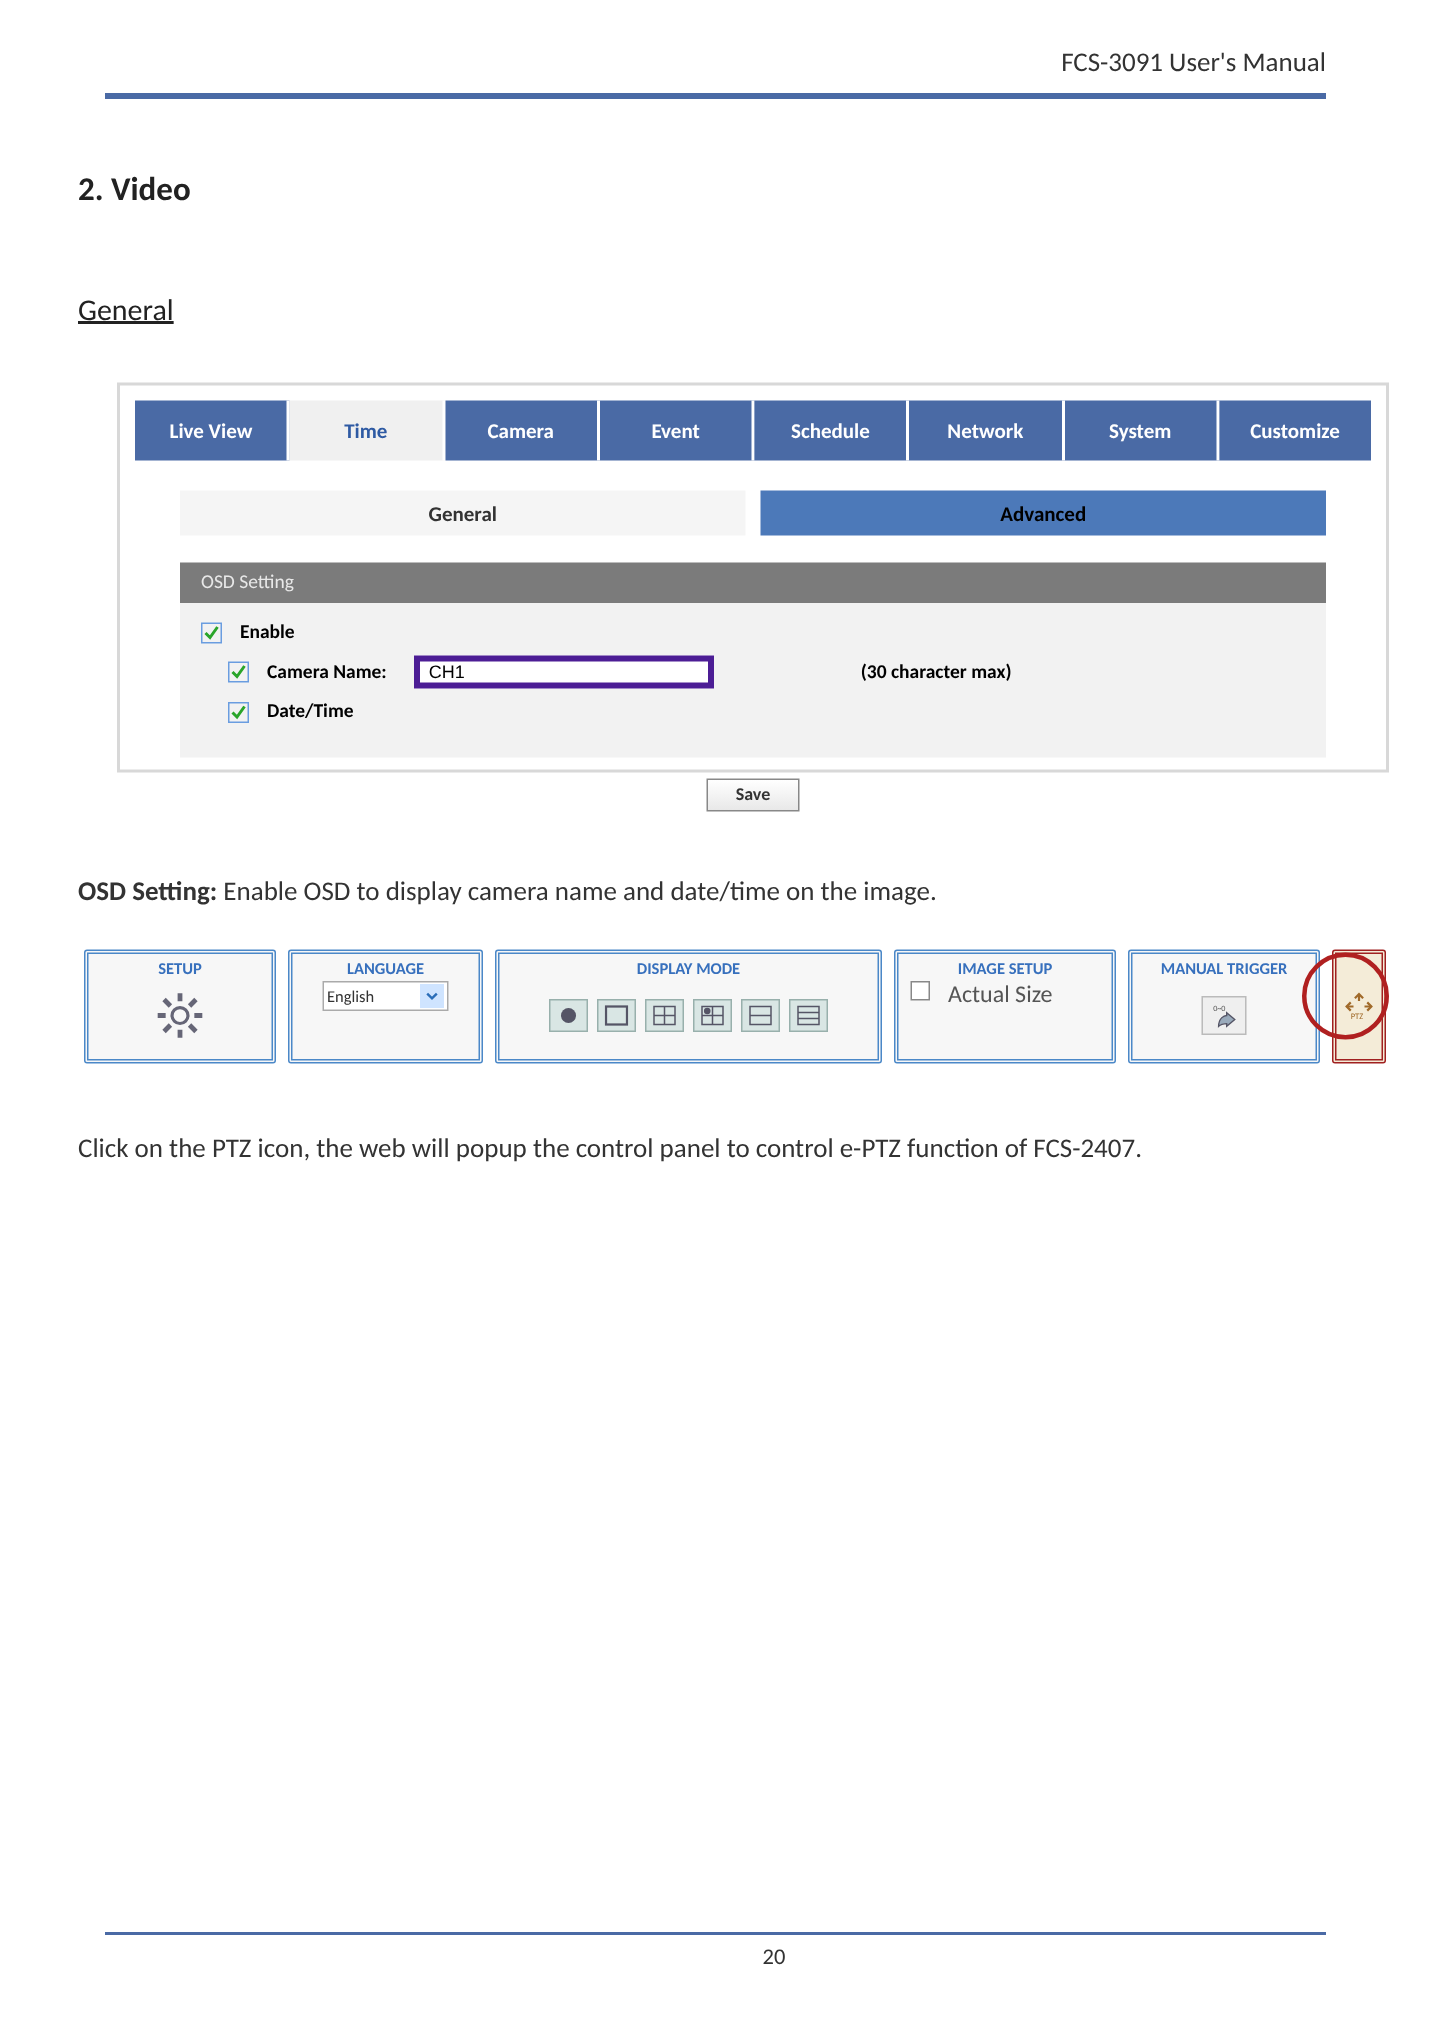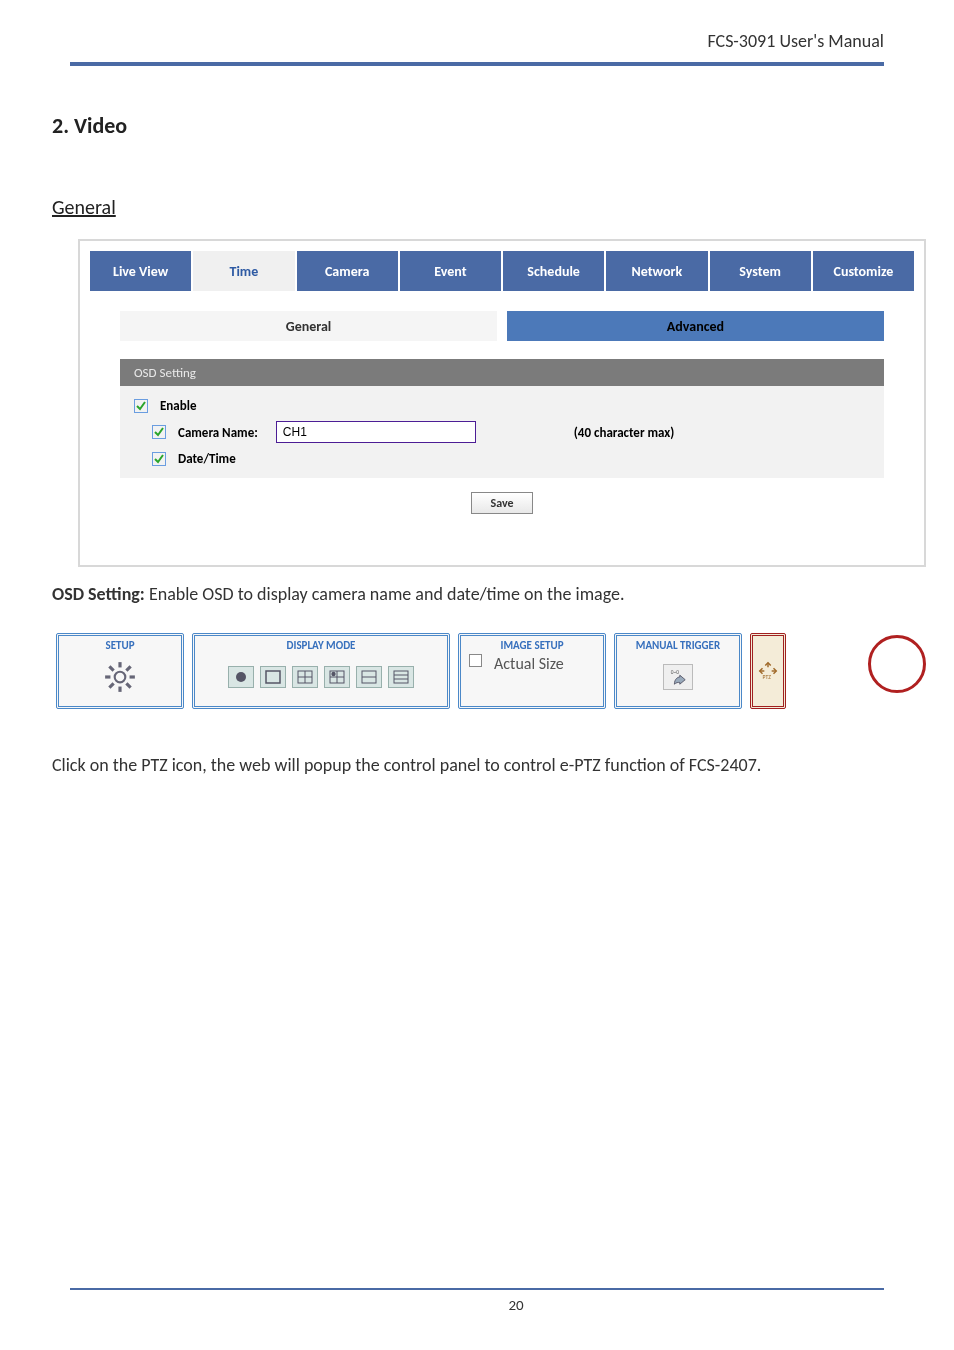"Live View" .shot1 { height: 328px -> 260px; top: 239px -> 255px }
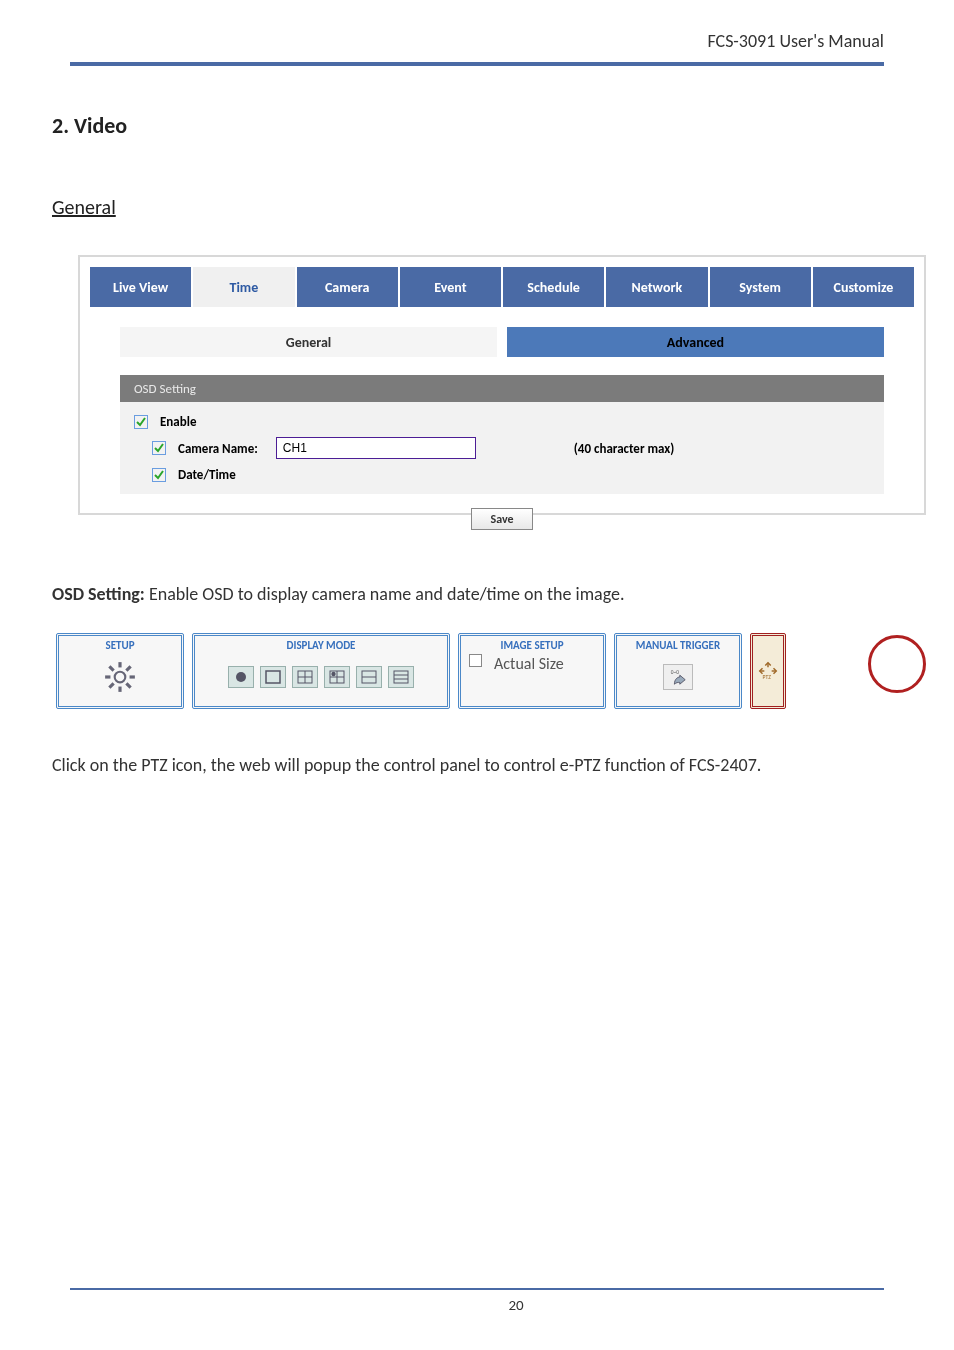"CH1" .osd-input { border: 1px solid #4c1d95 -> 4px solid #4c1d95 }
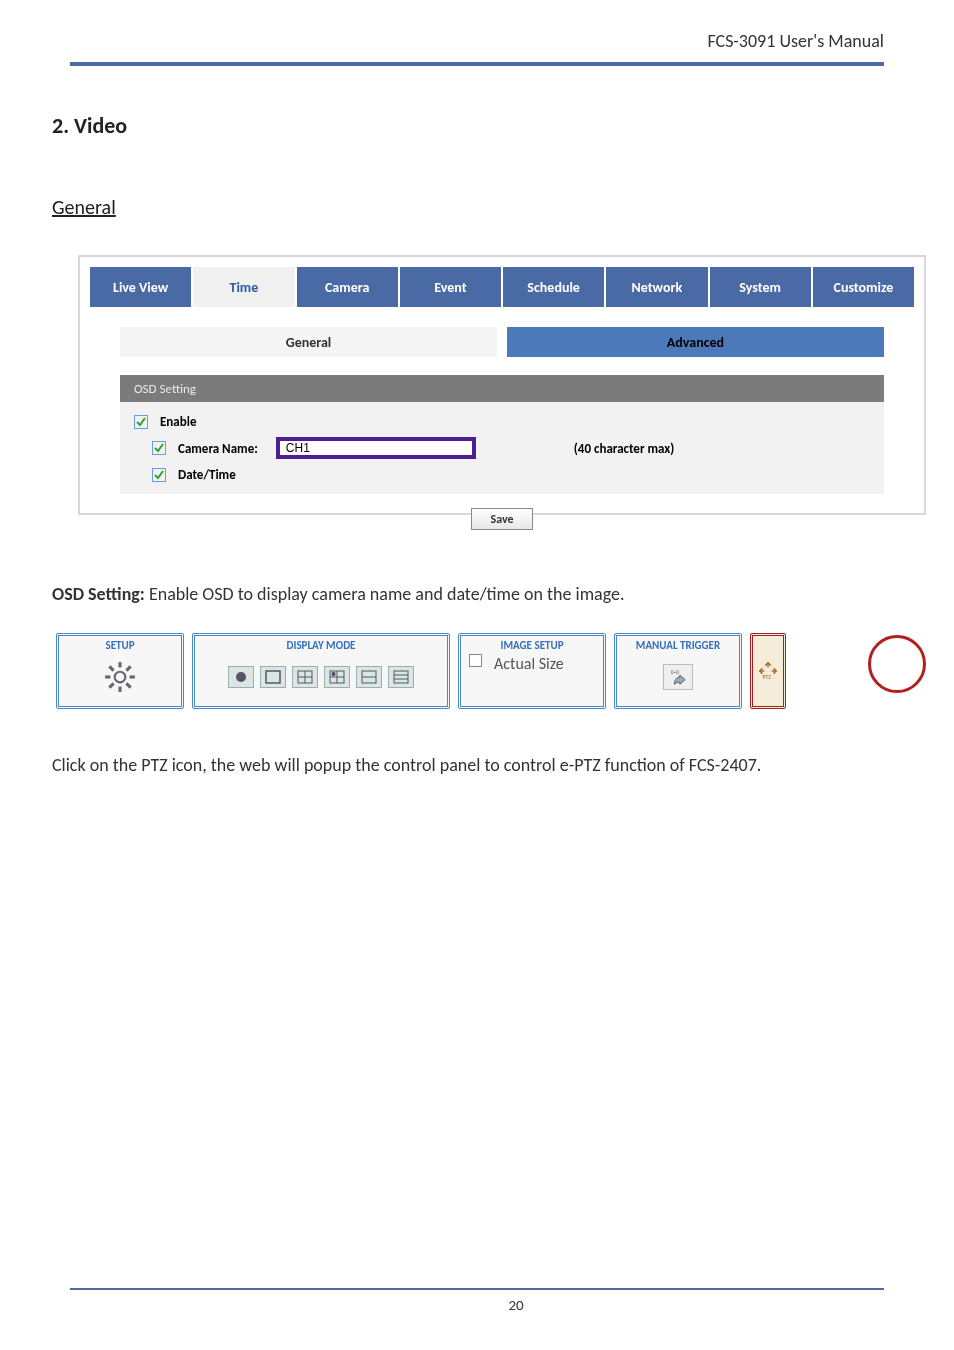"(40 character max)" span.charmax { text: 40 -> 30 }
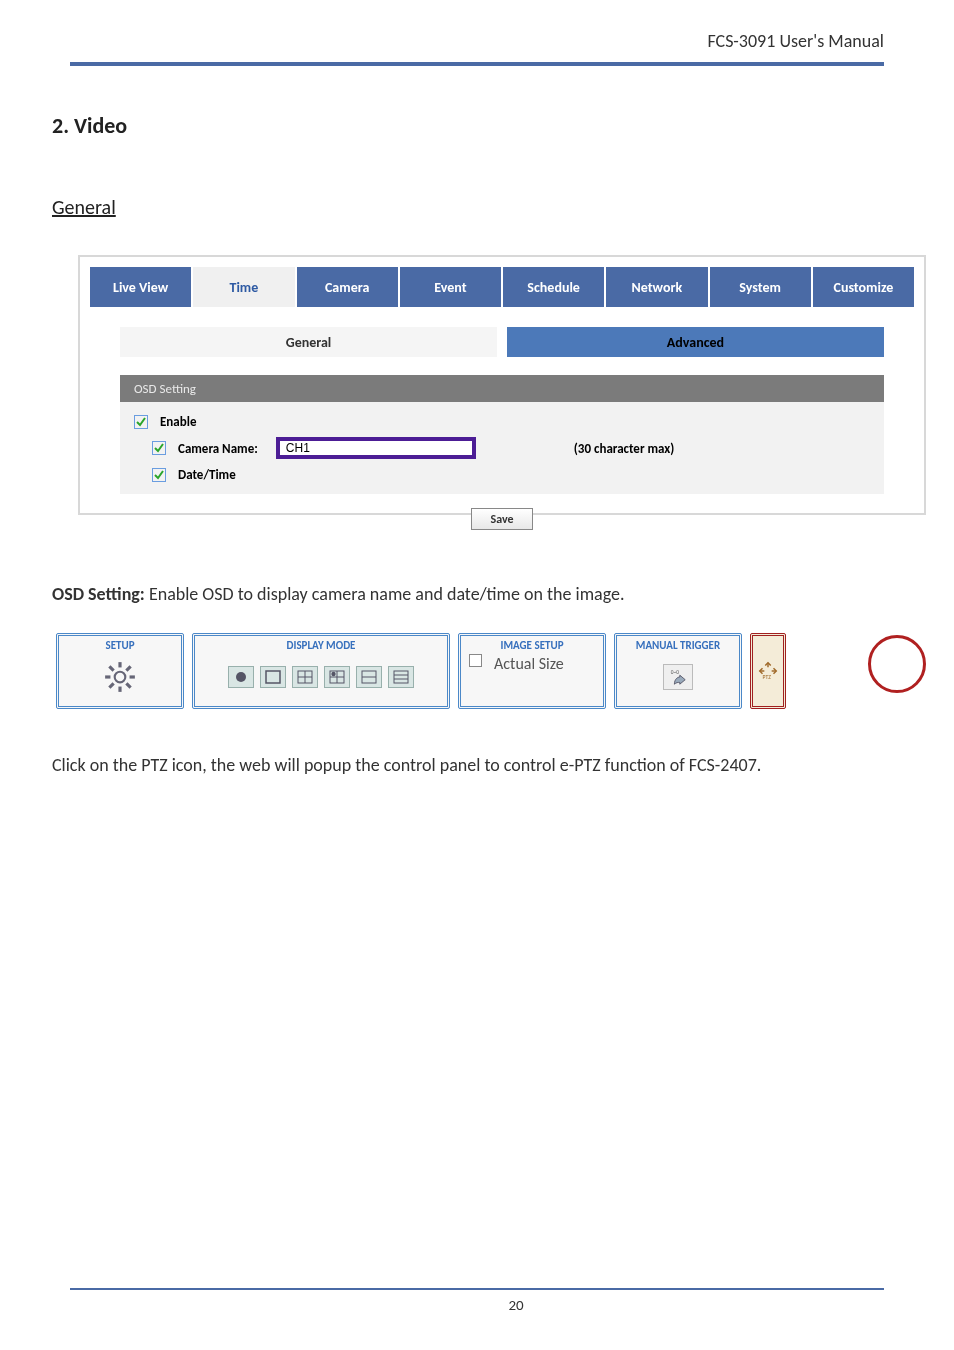"Date/Time" div.osd-row { margin-bottom: 0 -> 11px }
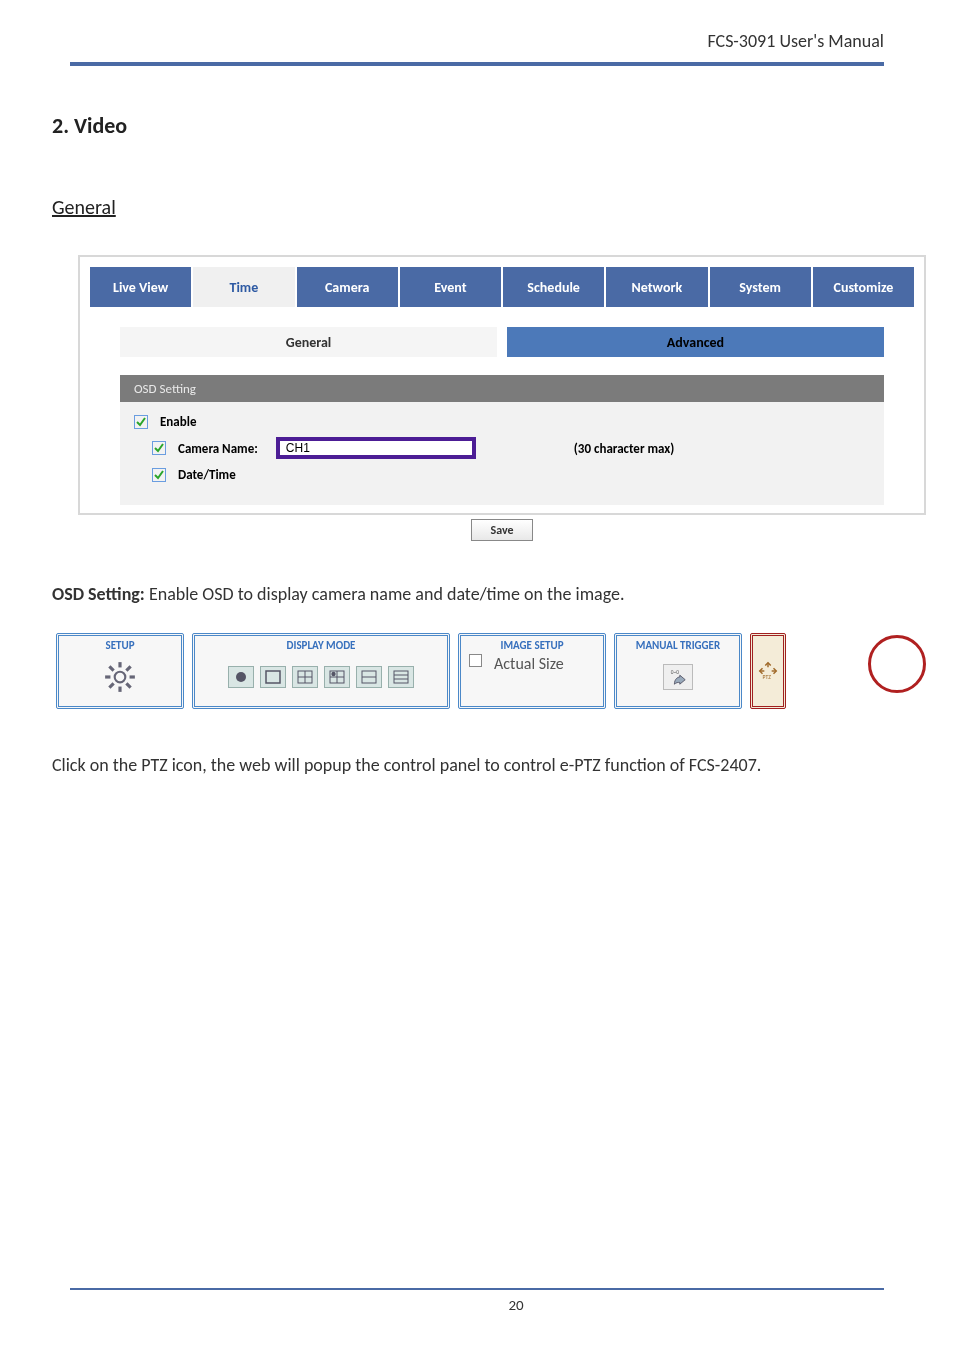"LANGUAGE" div.panel { html: none -> <div> <div>LANGUAGE</div> <div> <div> <span>English</span> <span> <svg> <polyline></polyline> </svg> </span> </div> </div> </div> }
